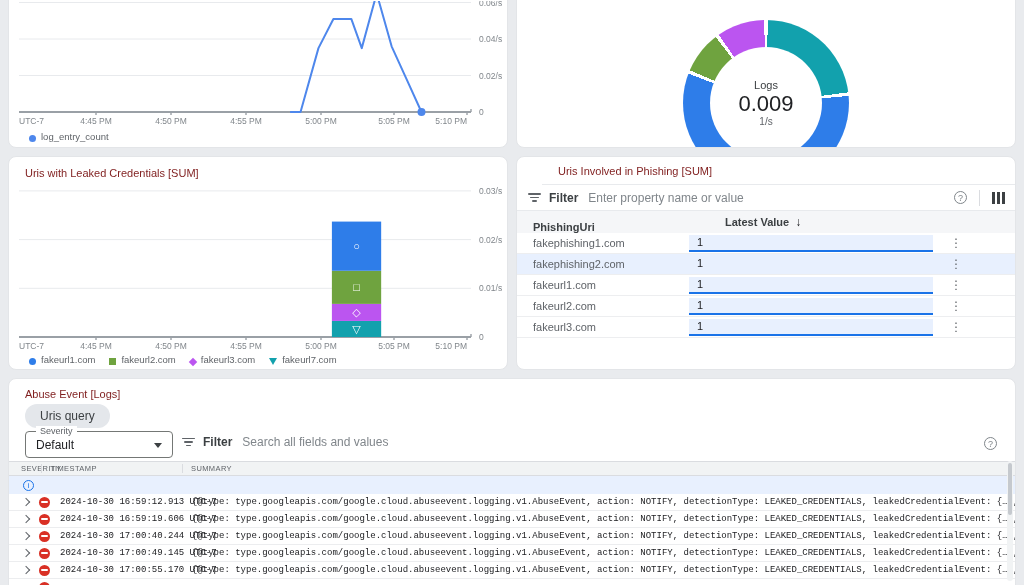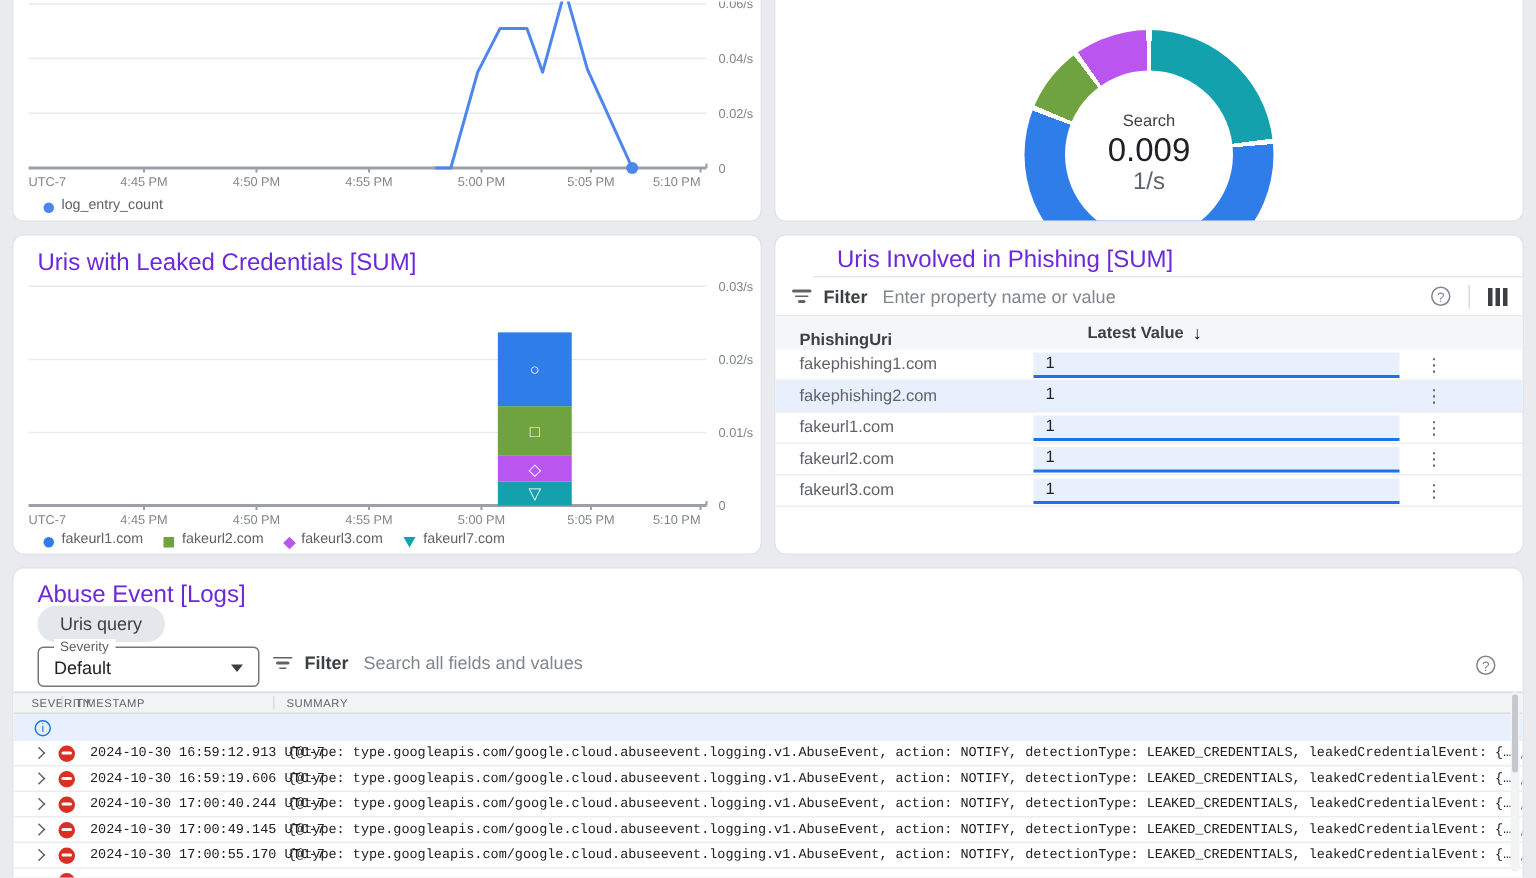"Search" span.t1 { text: Search -> Logs }
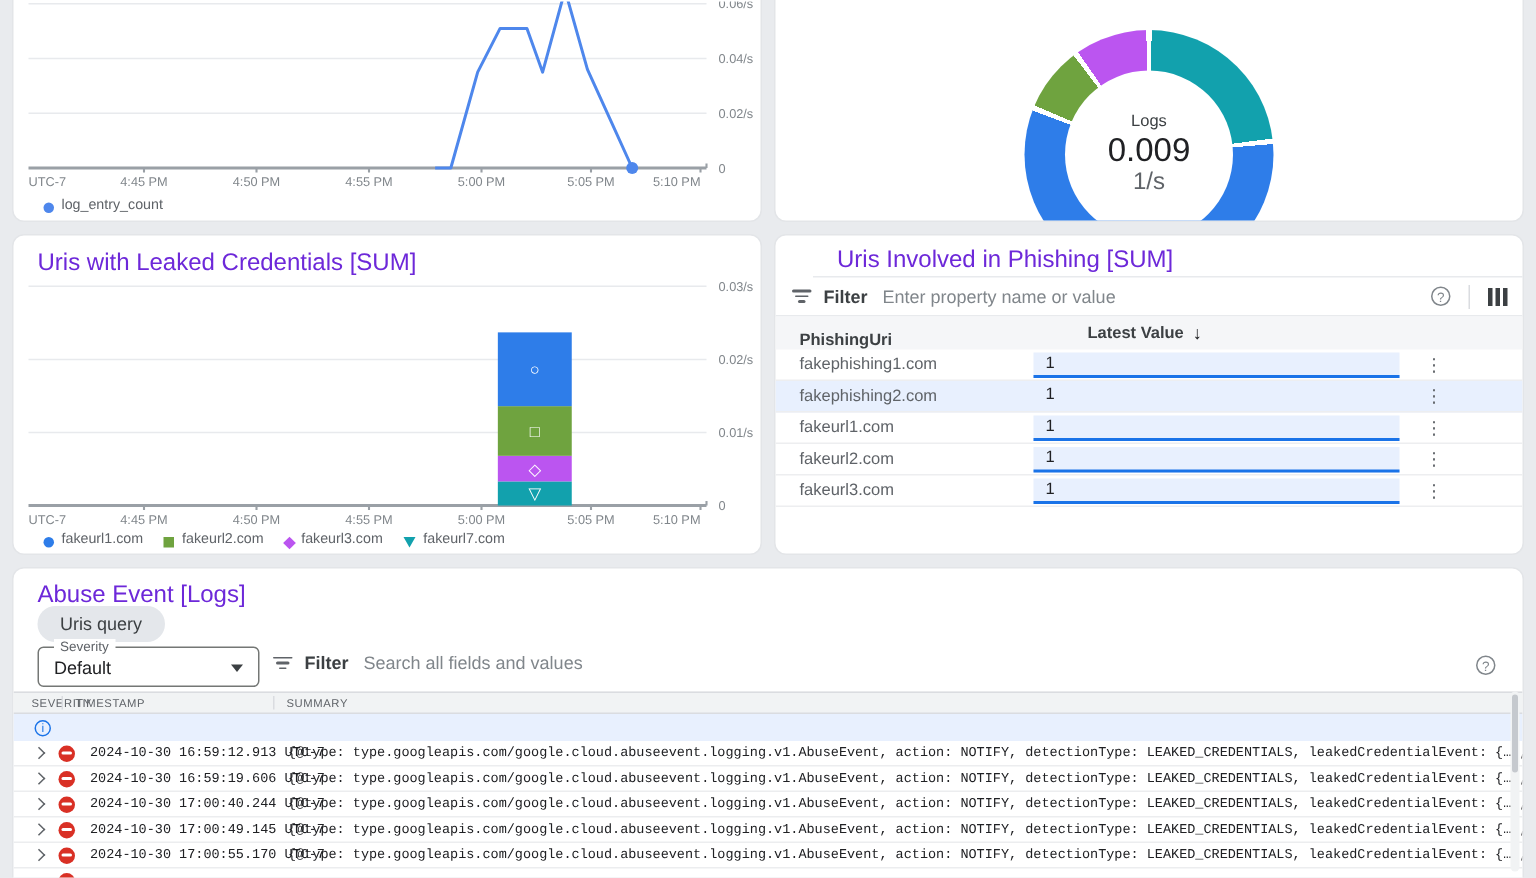"1/s" #donut-hole .t3 { font-size: 16px -> 10px }
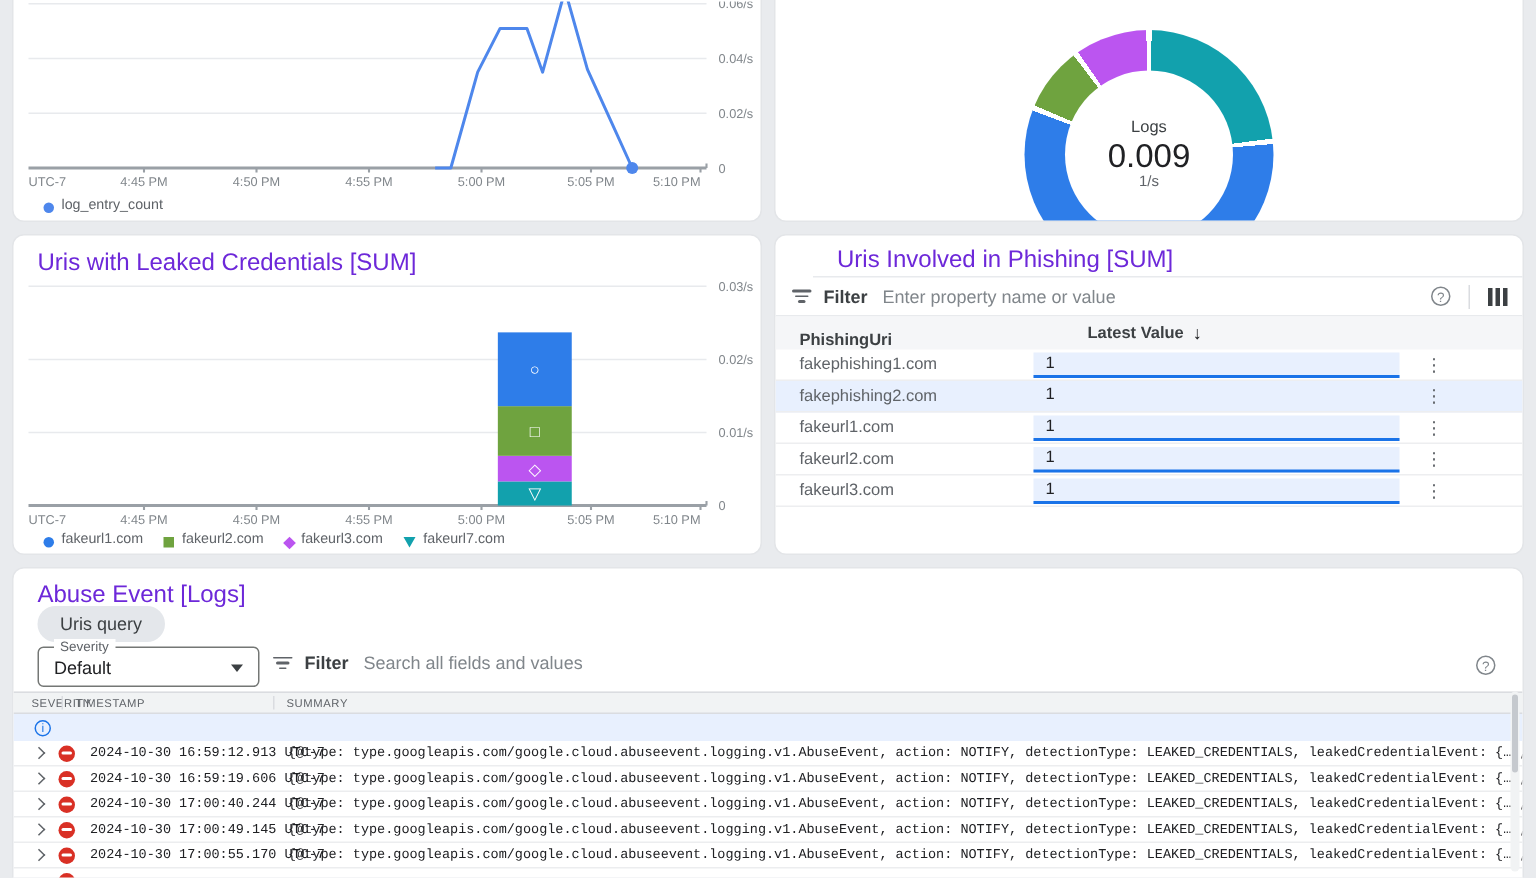"Uris with Leaked Credentials [SUM]" .widget-title { color: #6d28d9 -> #7f1d1d; font-size: 16px -> 11px }
